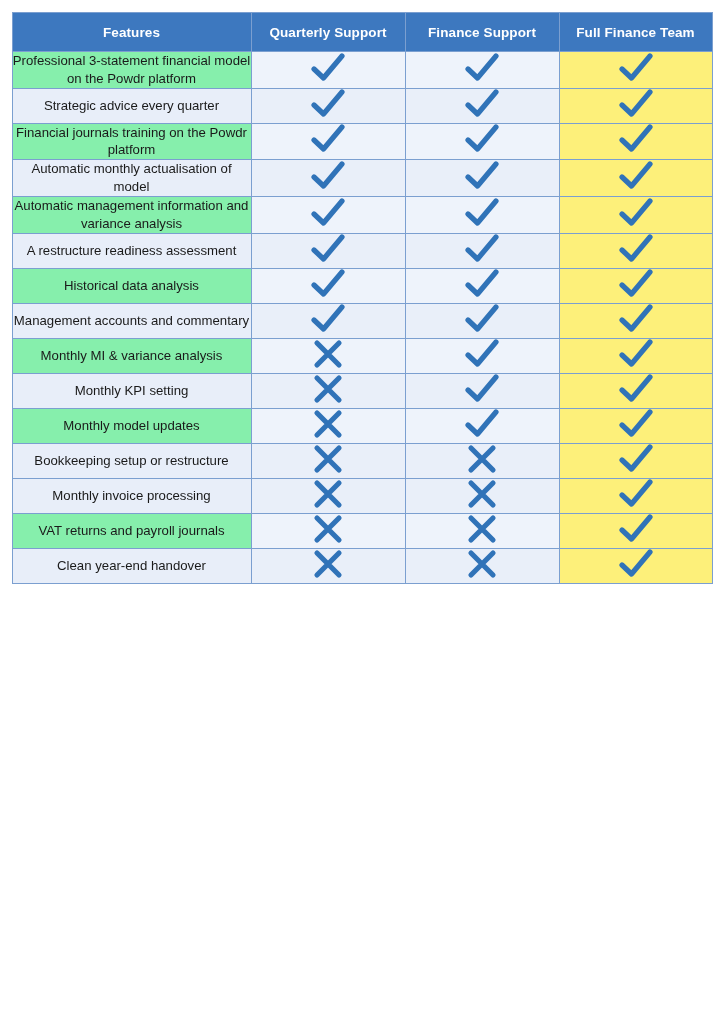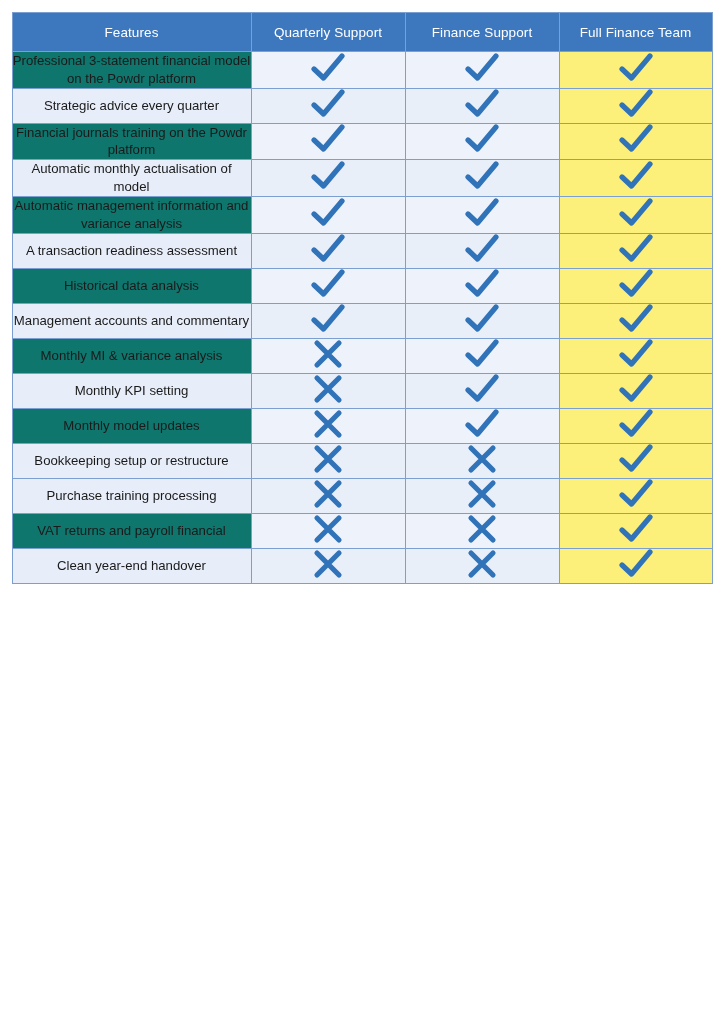"Features" thead th { font-weight: normal -> bold }
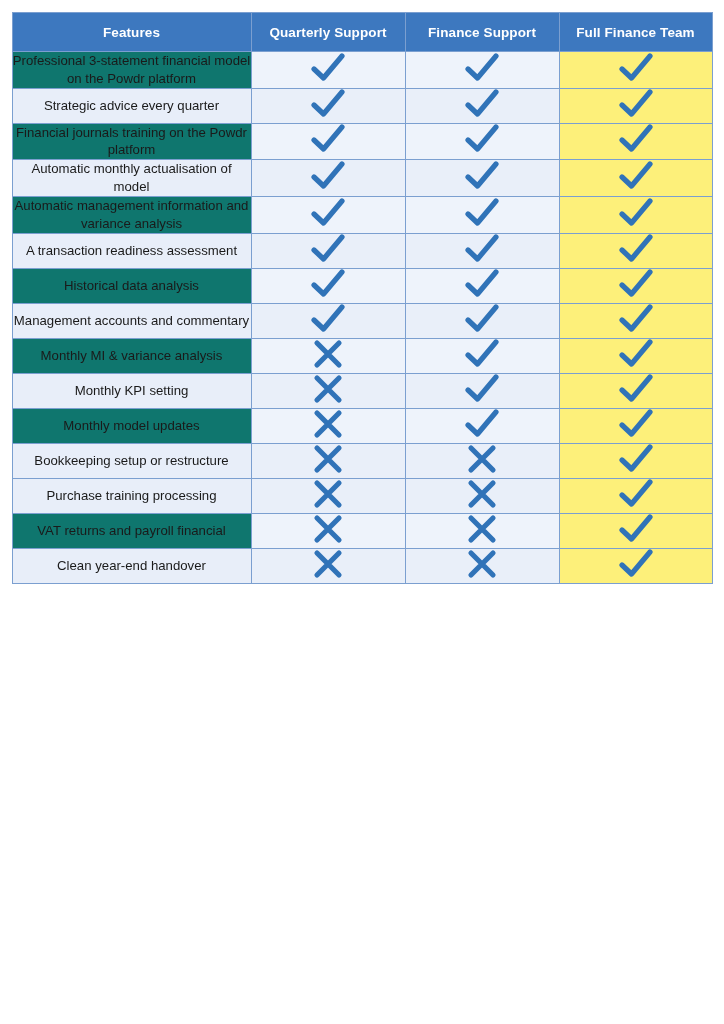"Professional 3-statement financial model" td.feature-cell { background: #0f766e -> #86efac }
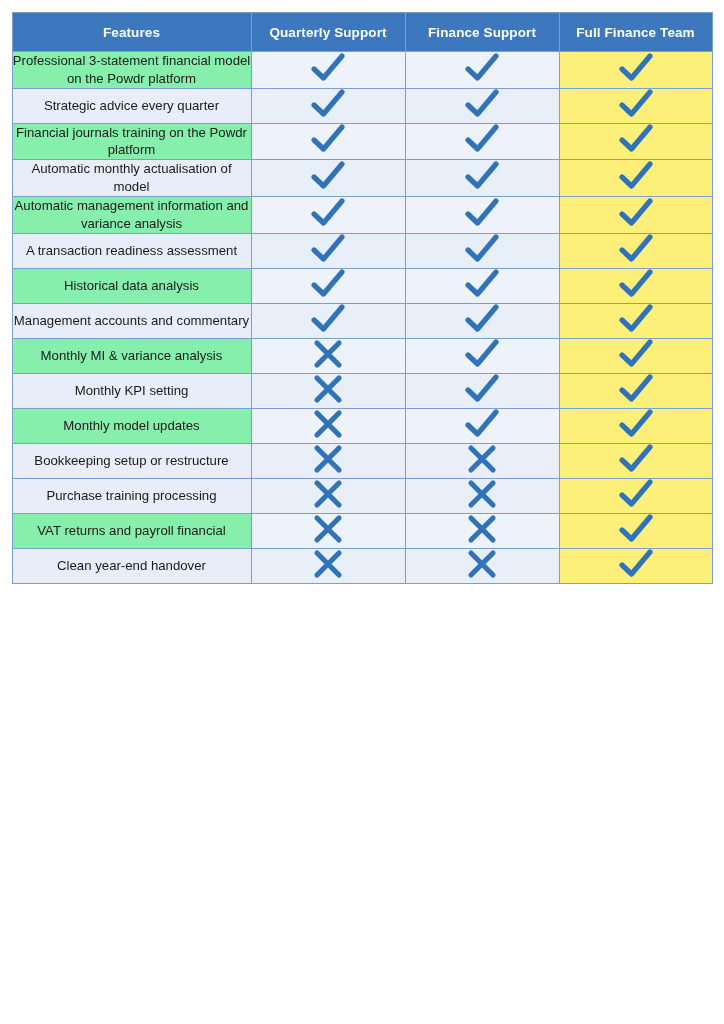"A transaction readiness assessment" td.feature-cell { text: transaction -> restructure }
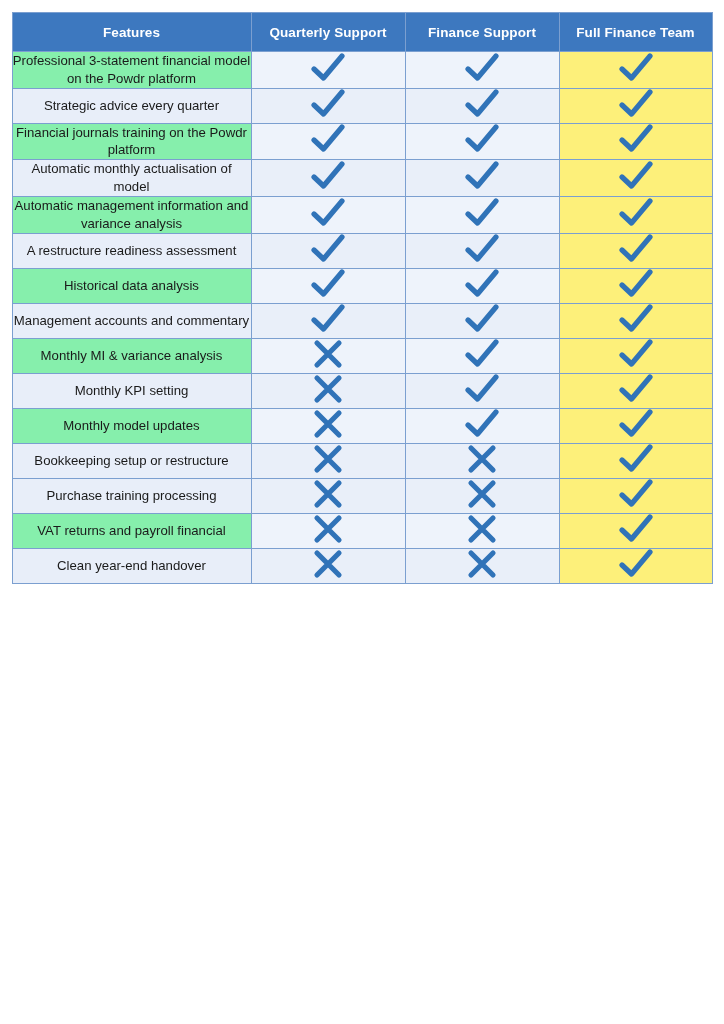"Purchase training processing" td.feature-cell { text: Purchase training -> Monthly invoice }
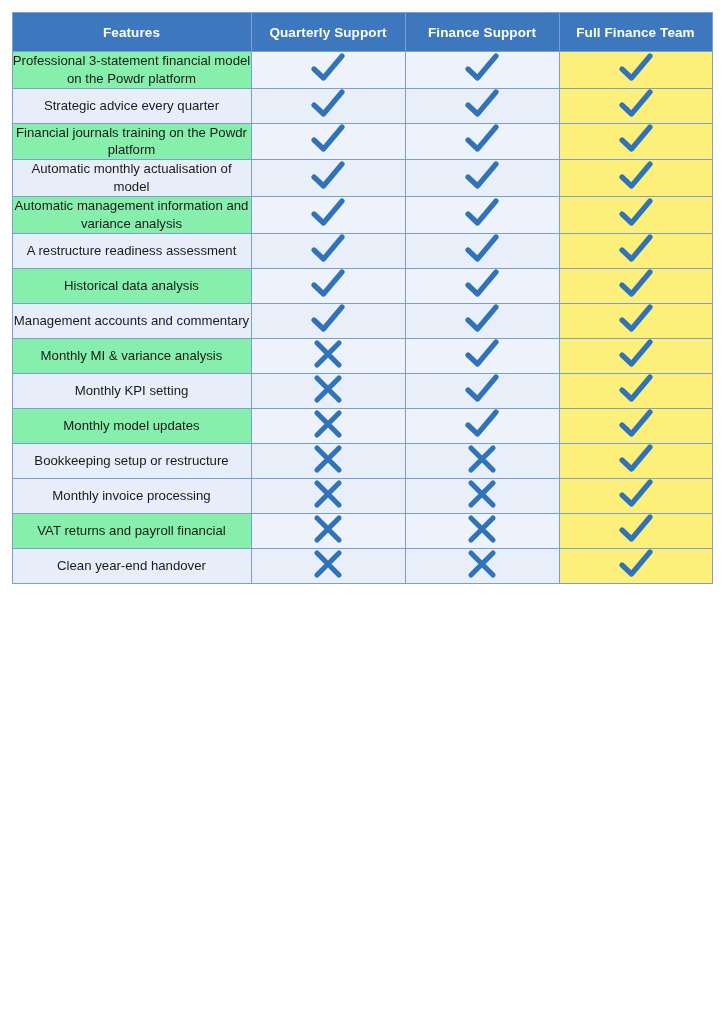"VAT returns and payroll financial" td.feature-cell { text: financial -> journals }
